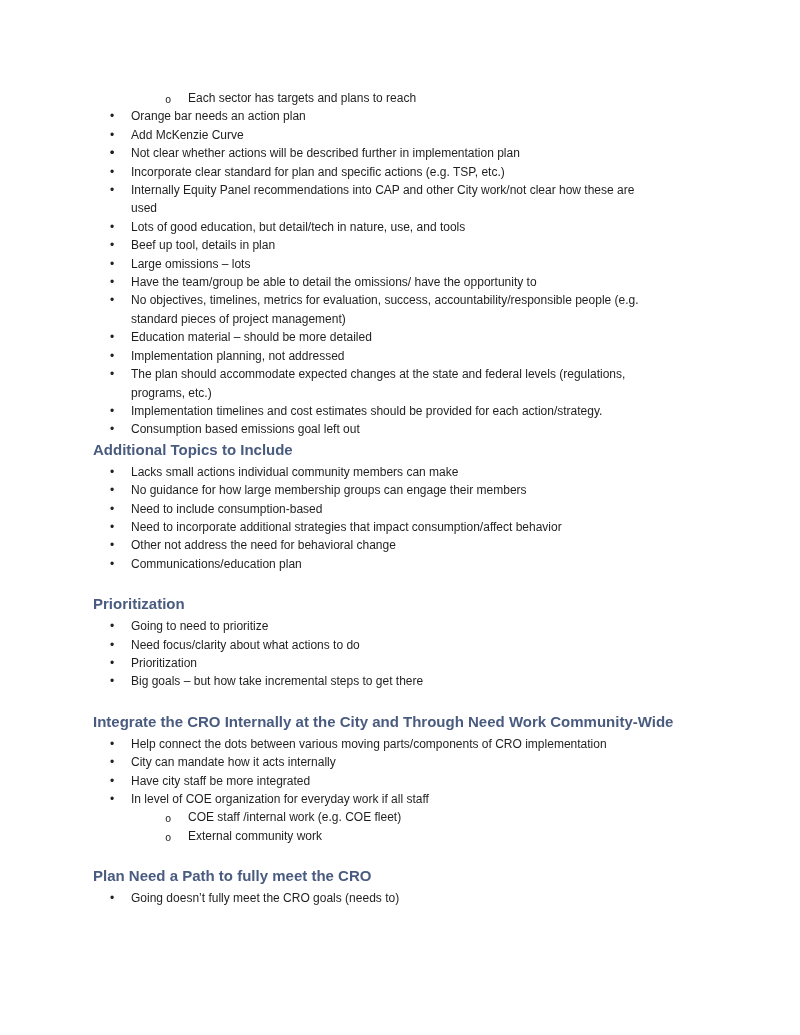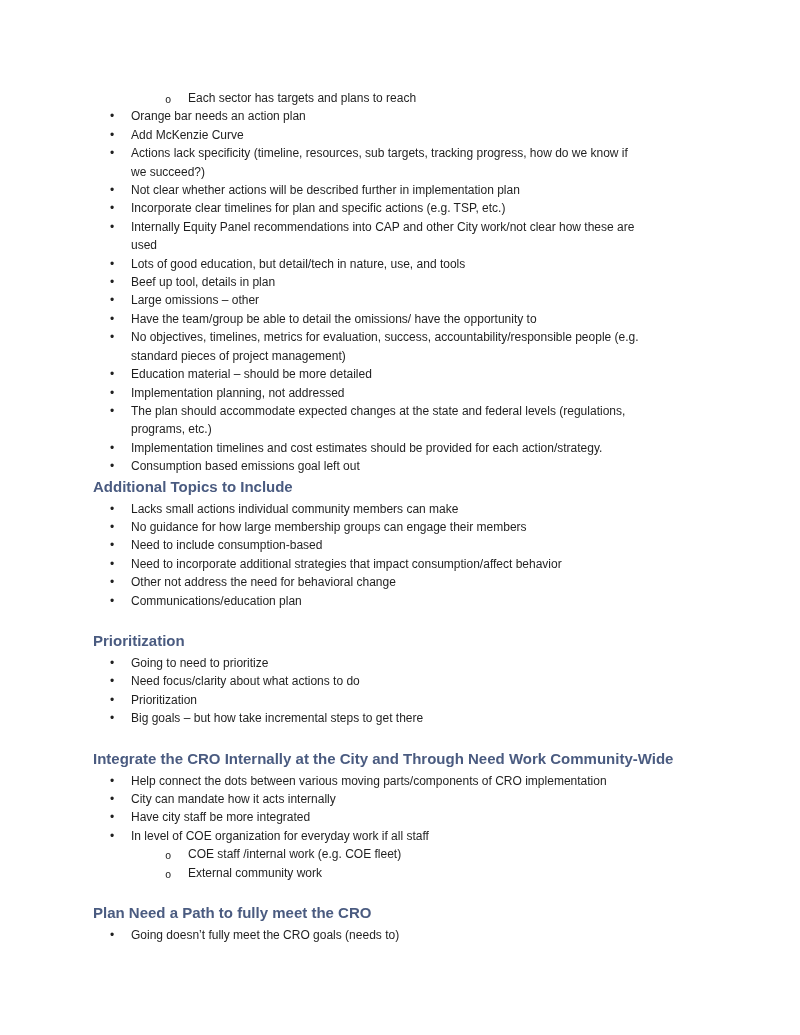"Actions lack specificity (timeline," span.text { html: <span>Actions lack specificity (timeline, resources, sub targets, tracking progress, how do we know if we succeed?)</span> -> none }
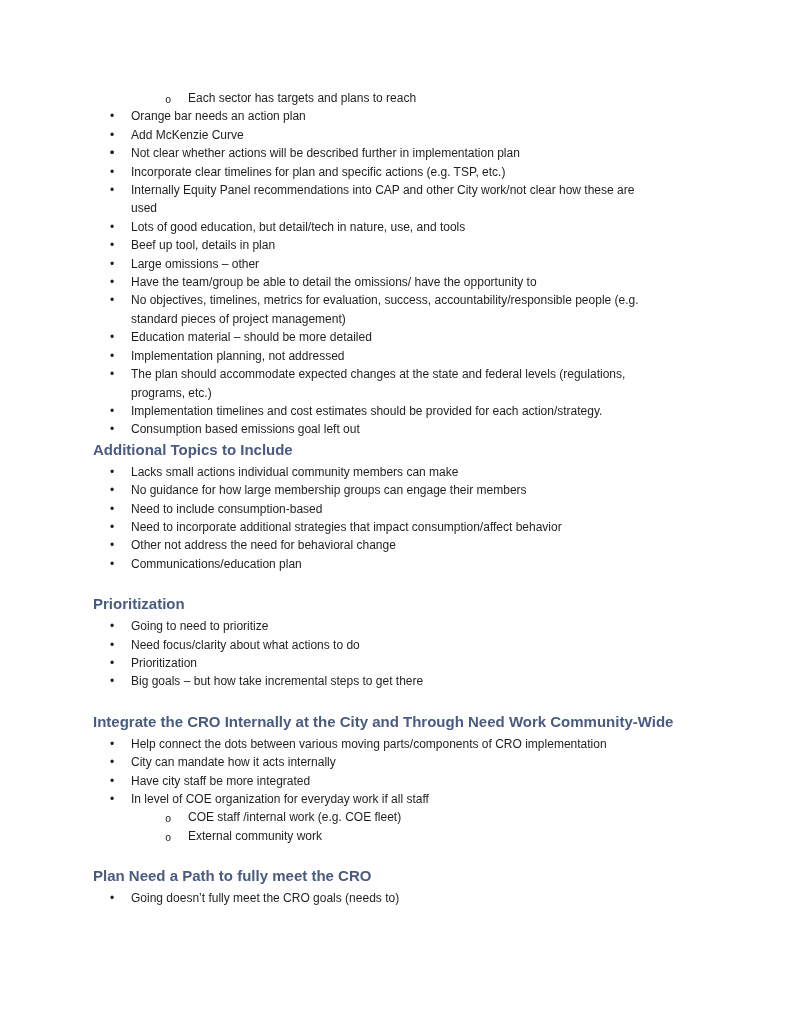"Incorporate clear timelines for plan" span.text { text: timelines -> standard }
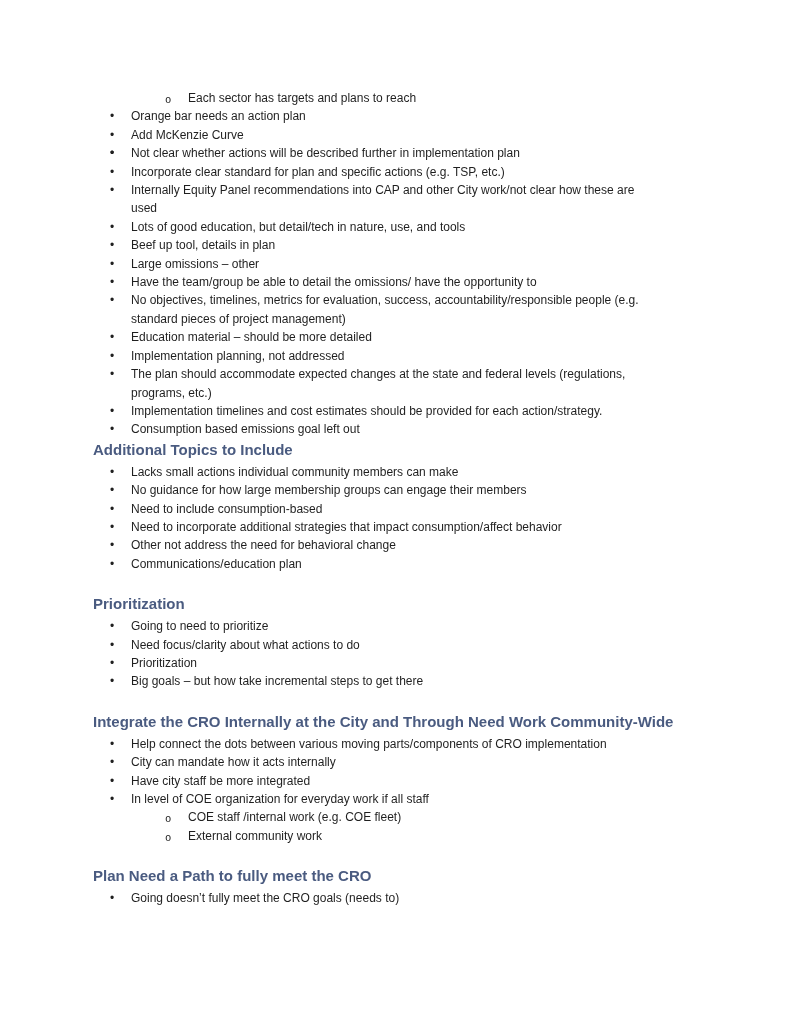"Large omissions – other" span.text { text: other -> lots }
